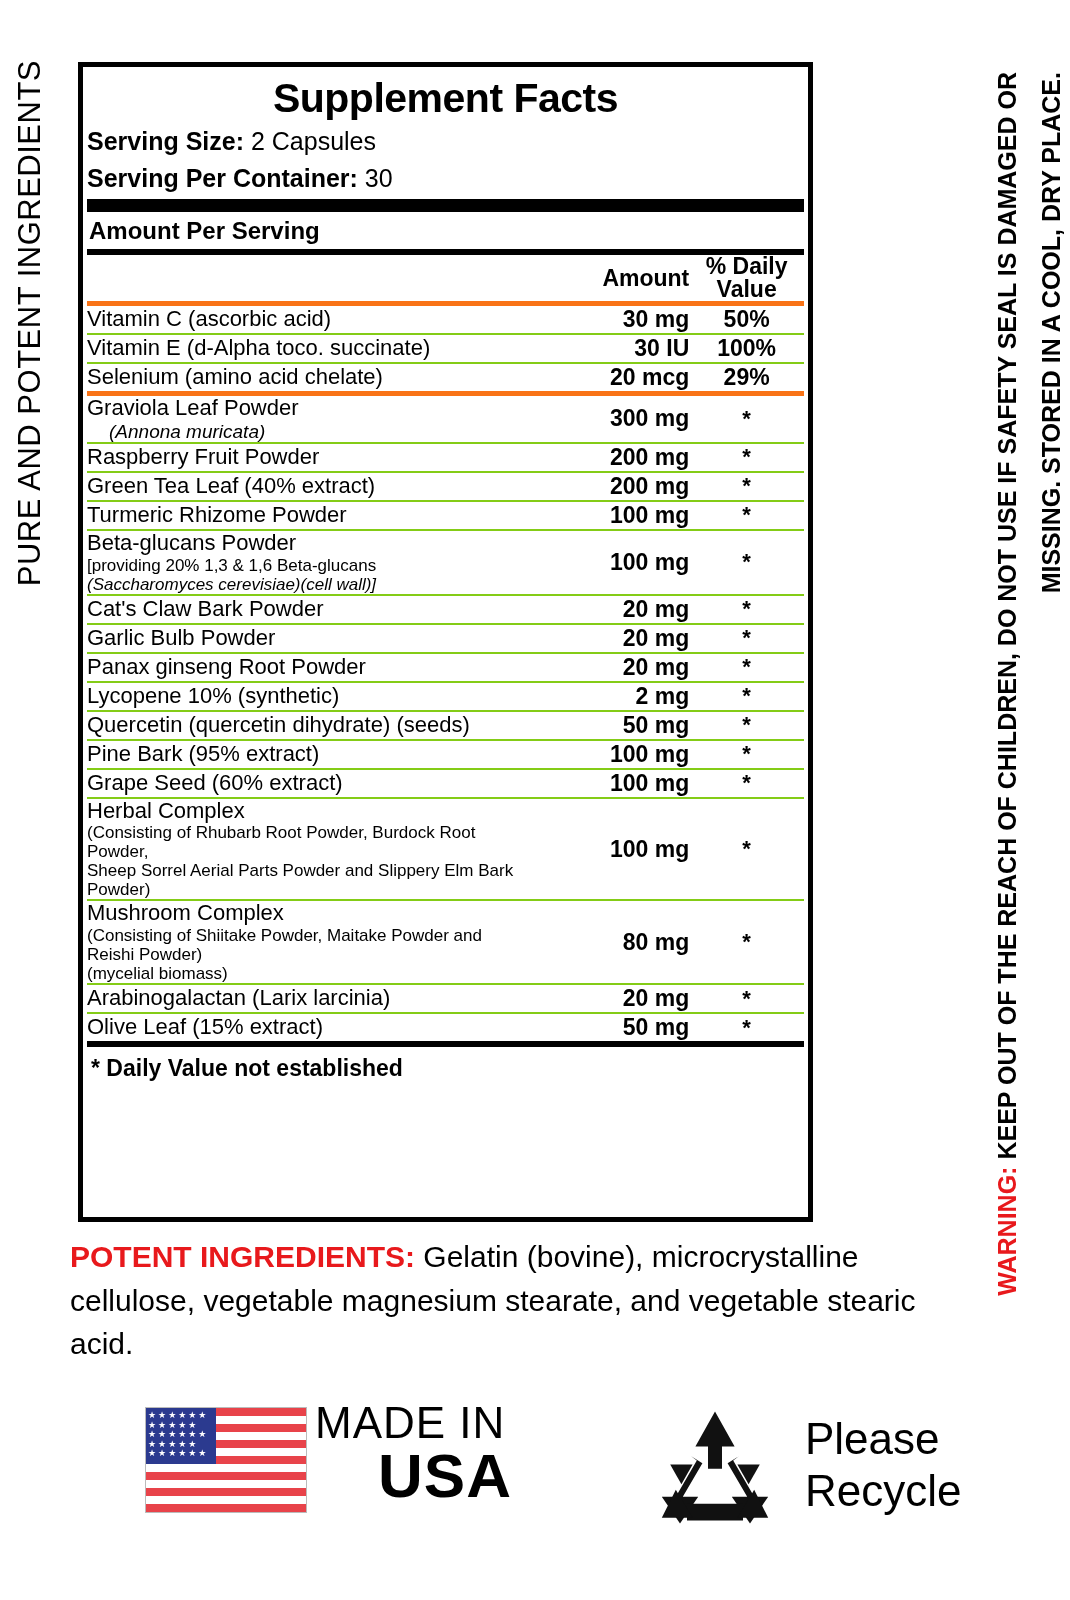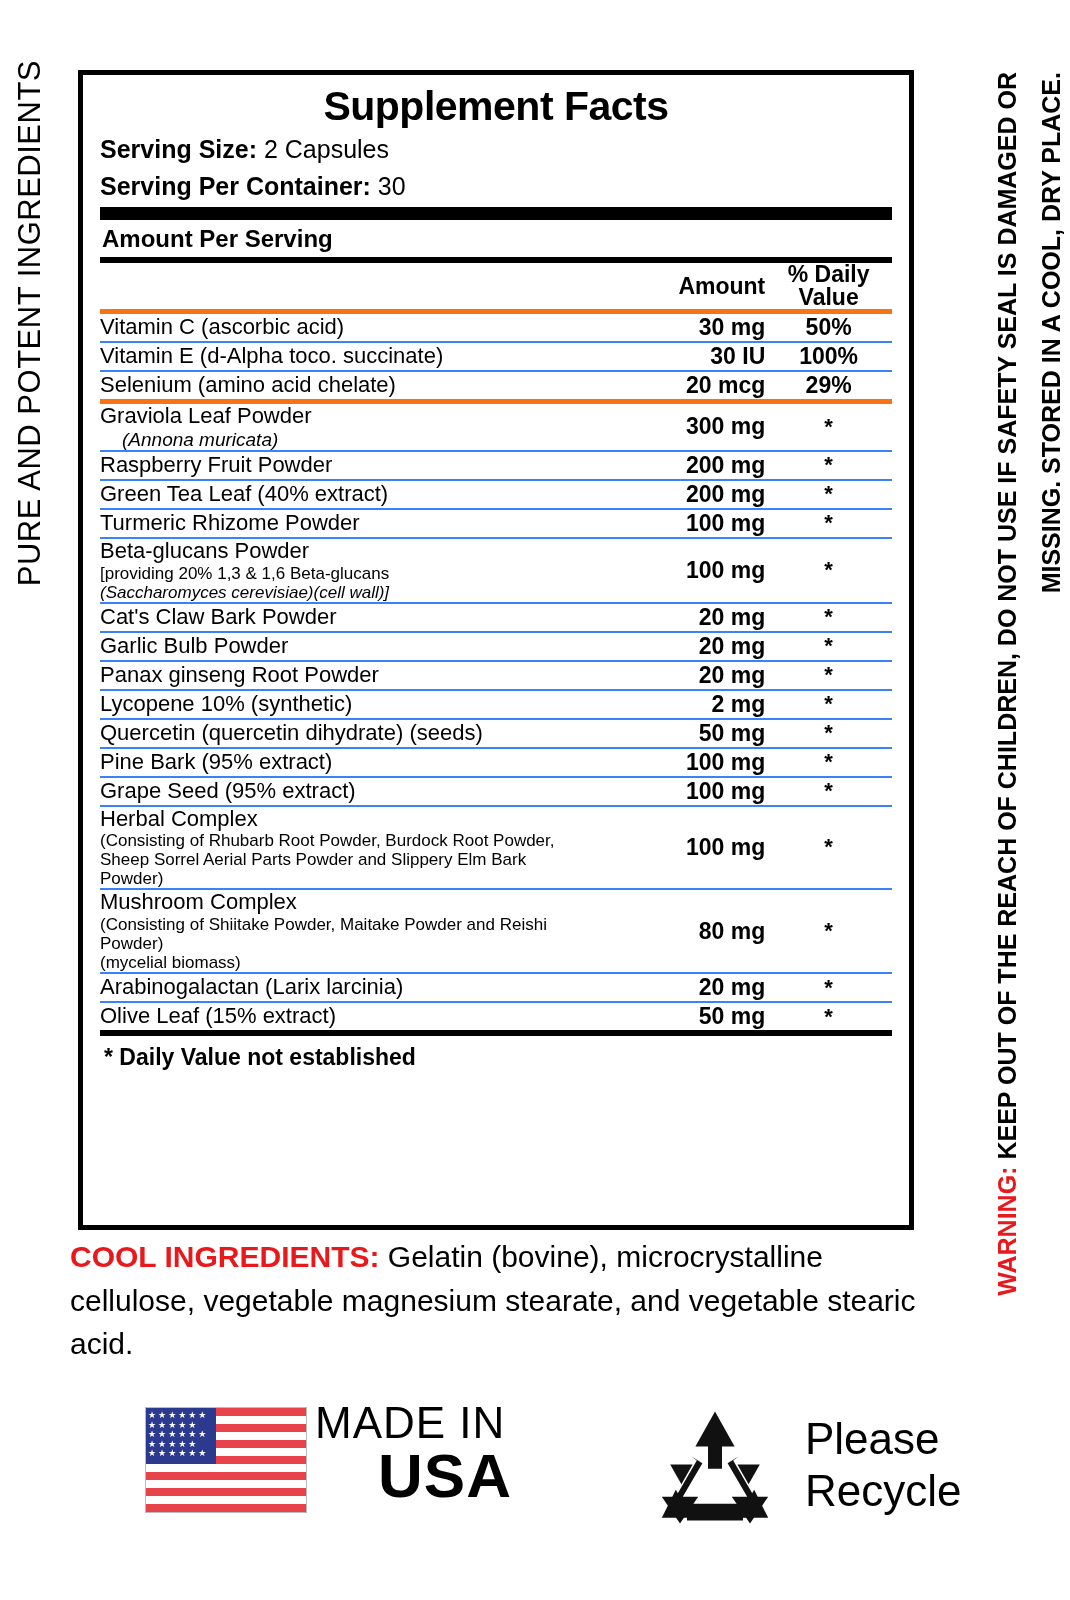"Supplement Facts" .sf-panel { padding: 0 17px -> 0 4px; top: 70px -> 62px; width: 836px -> 735px }
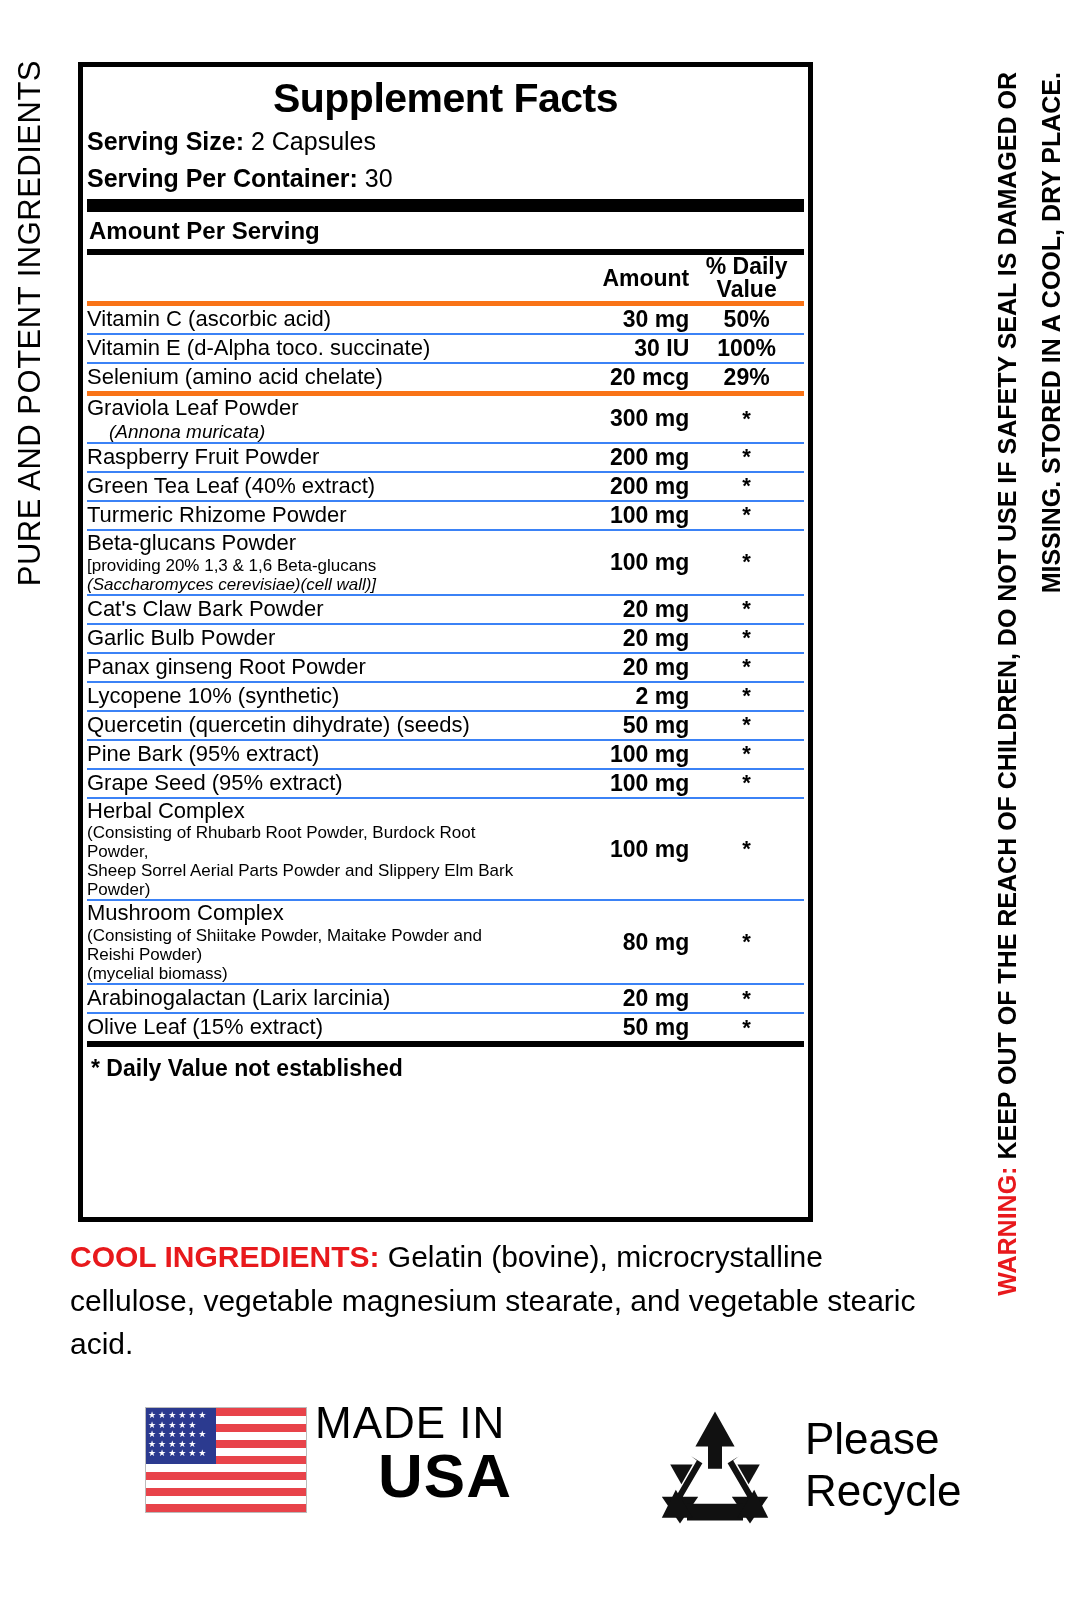"Vitamin E (d-Alpha toco. succinate)" tr.line td { border-top: 2px solid #3b82f6 -> 2px solid #84cc16 }
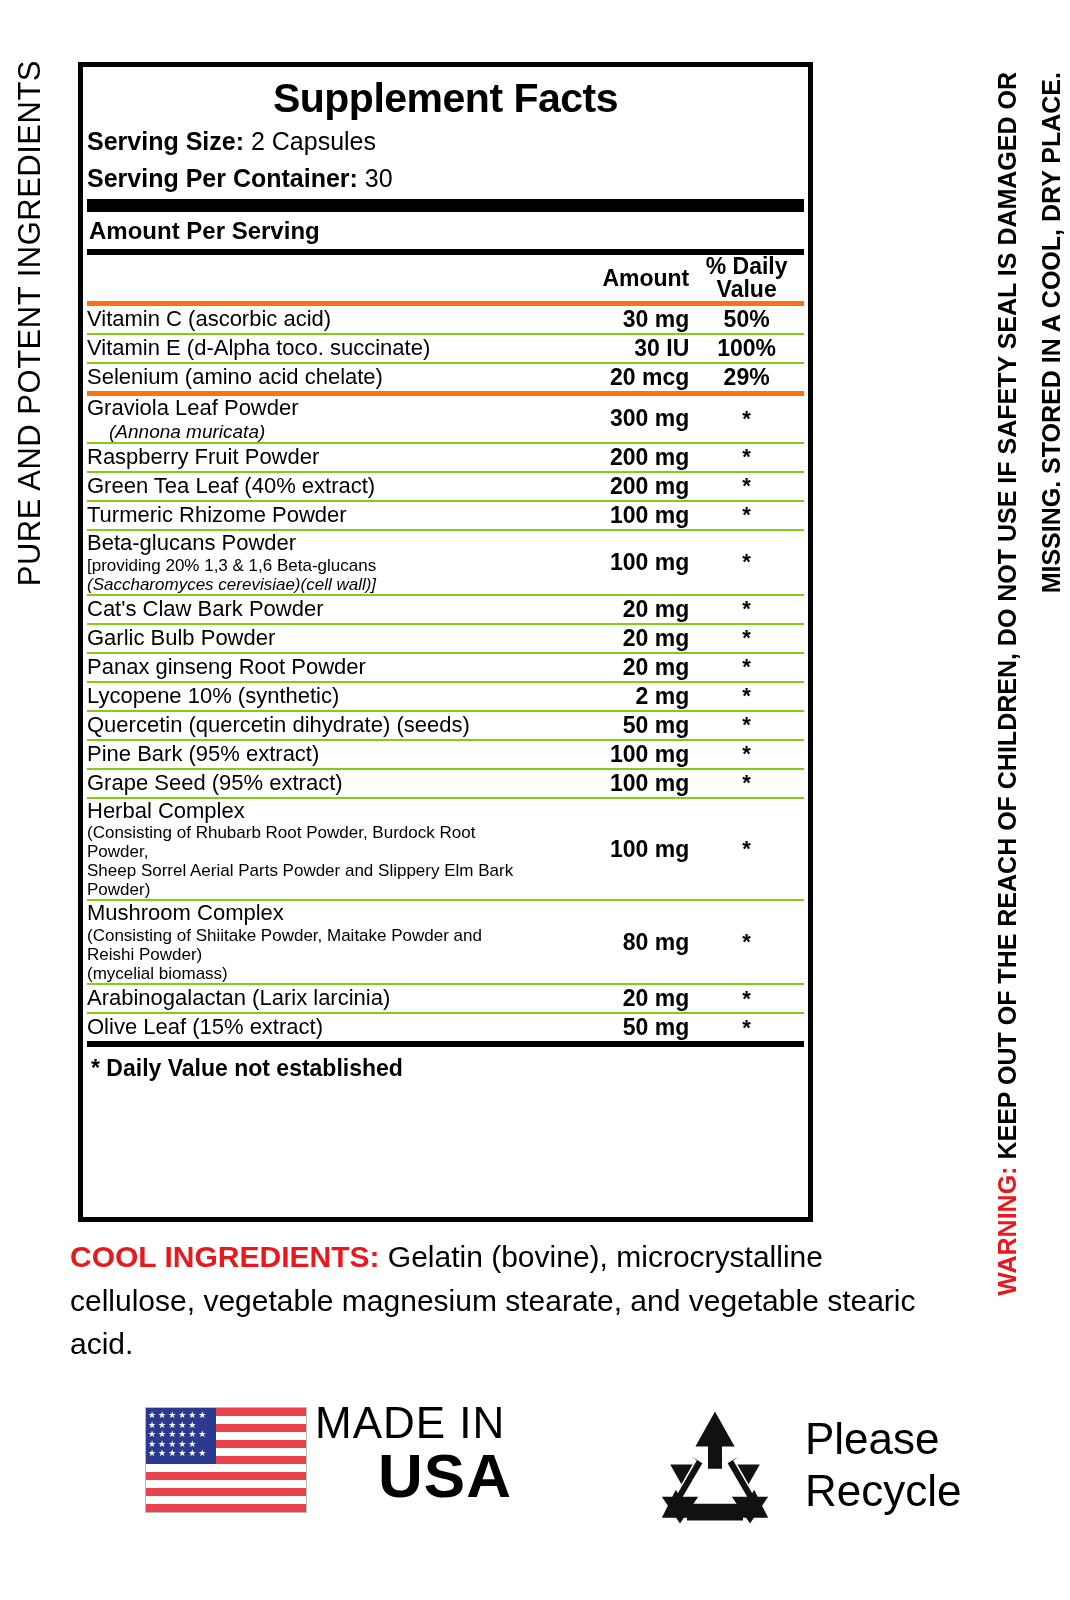"Grape Seed (95% extract)" td.nm { text: 95% -> 60% }
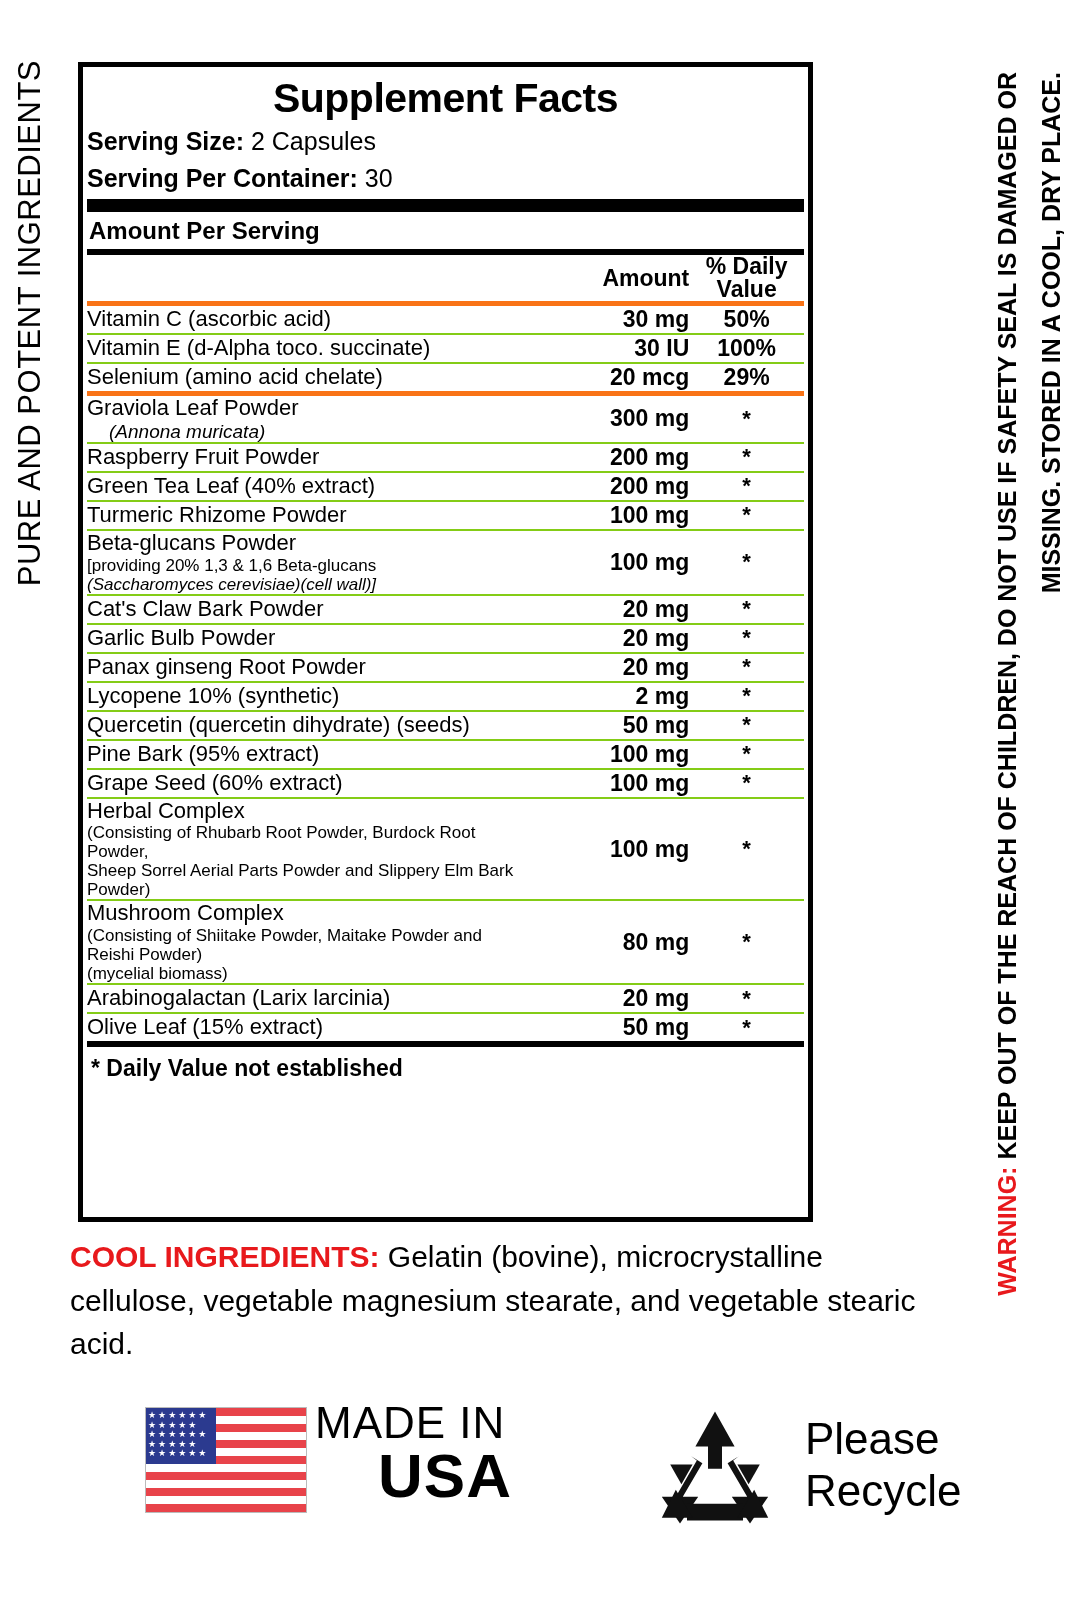"COOL INGREDIENTS:" span.oi-label { text: COOL -> POTENT }
